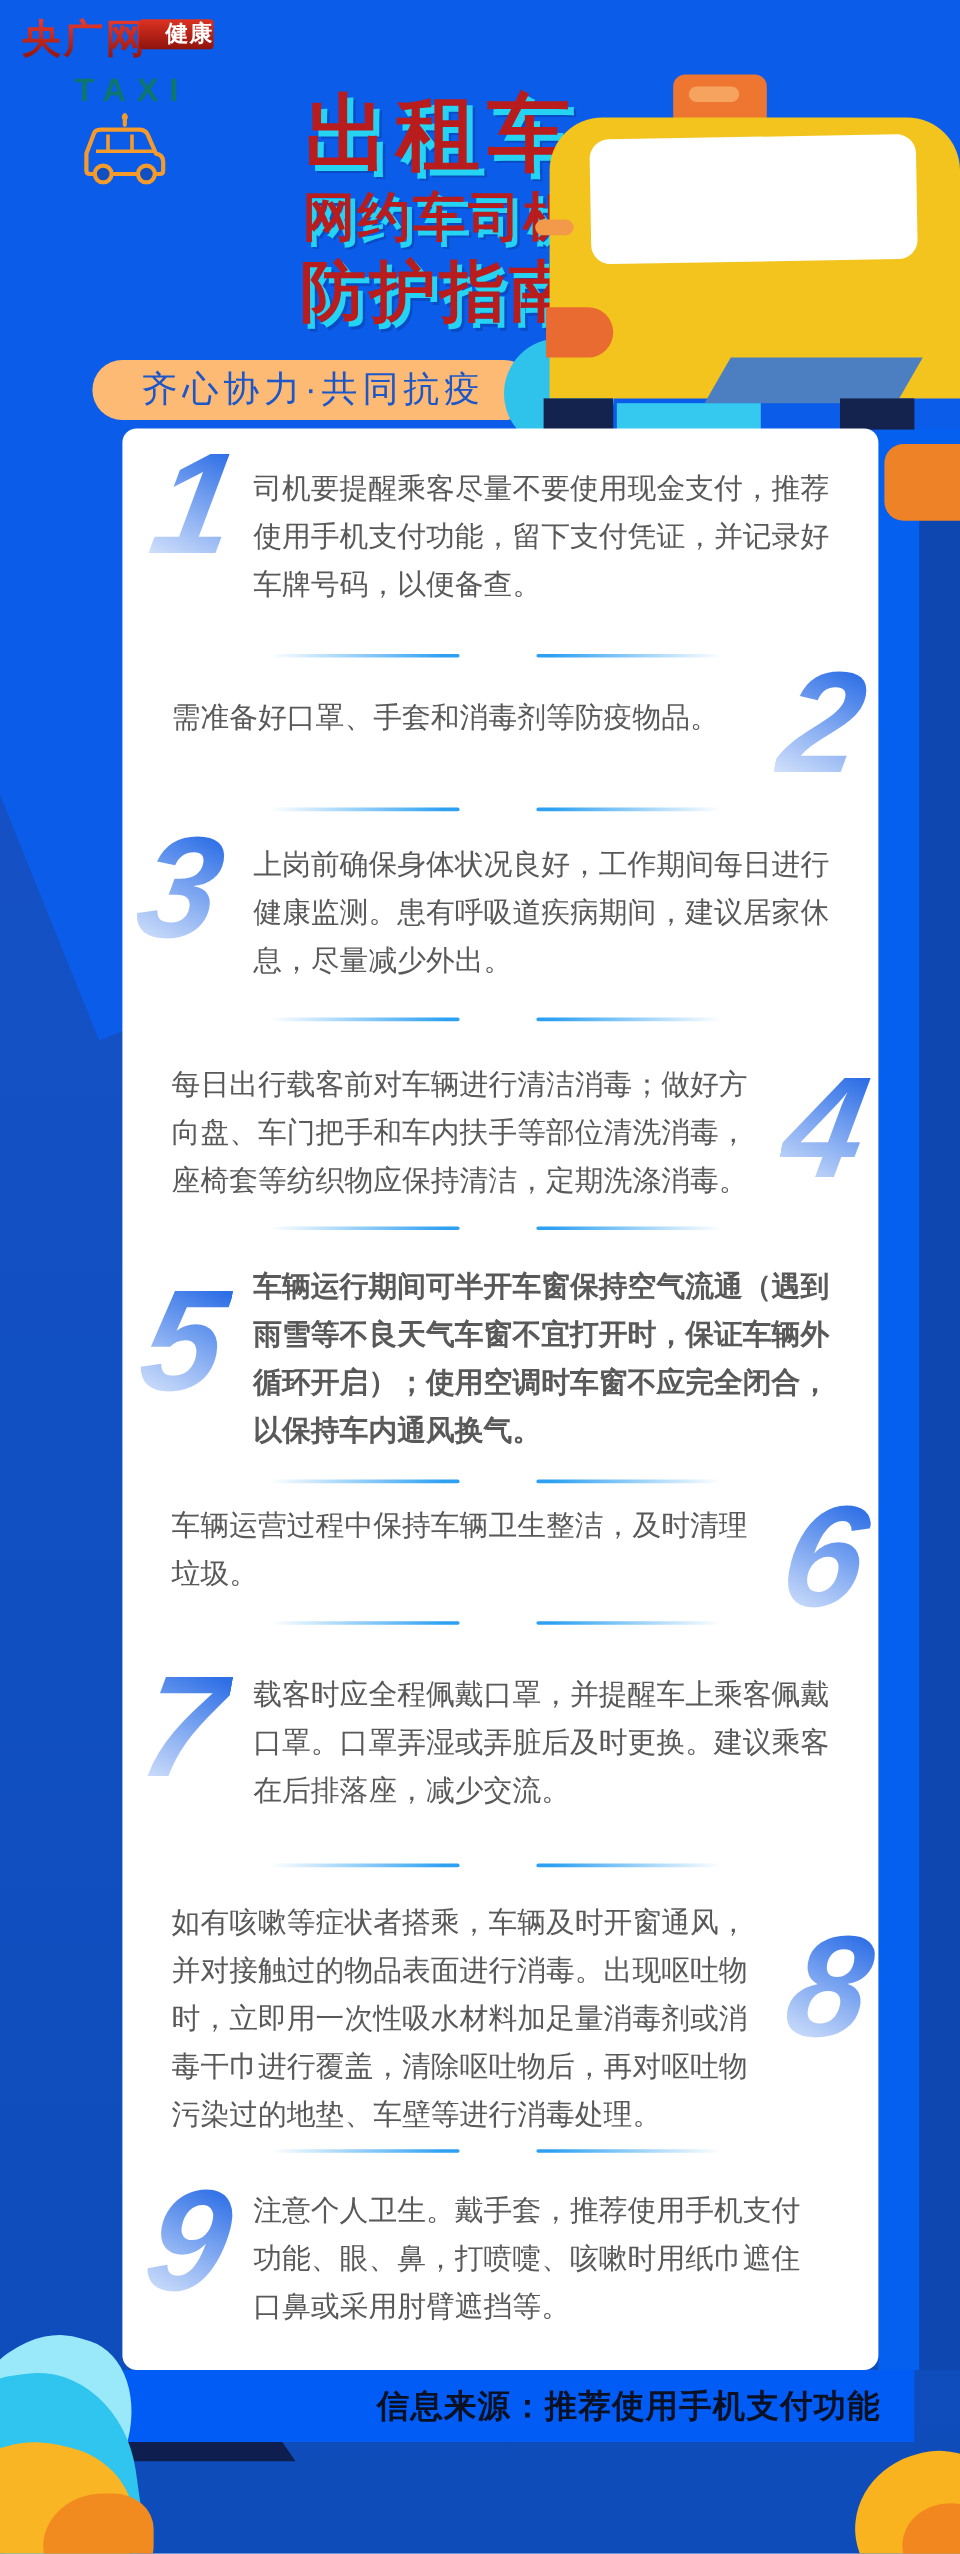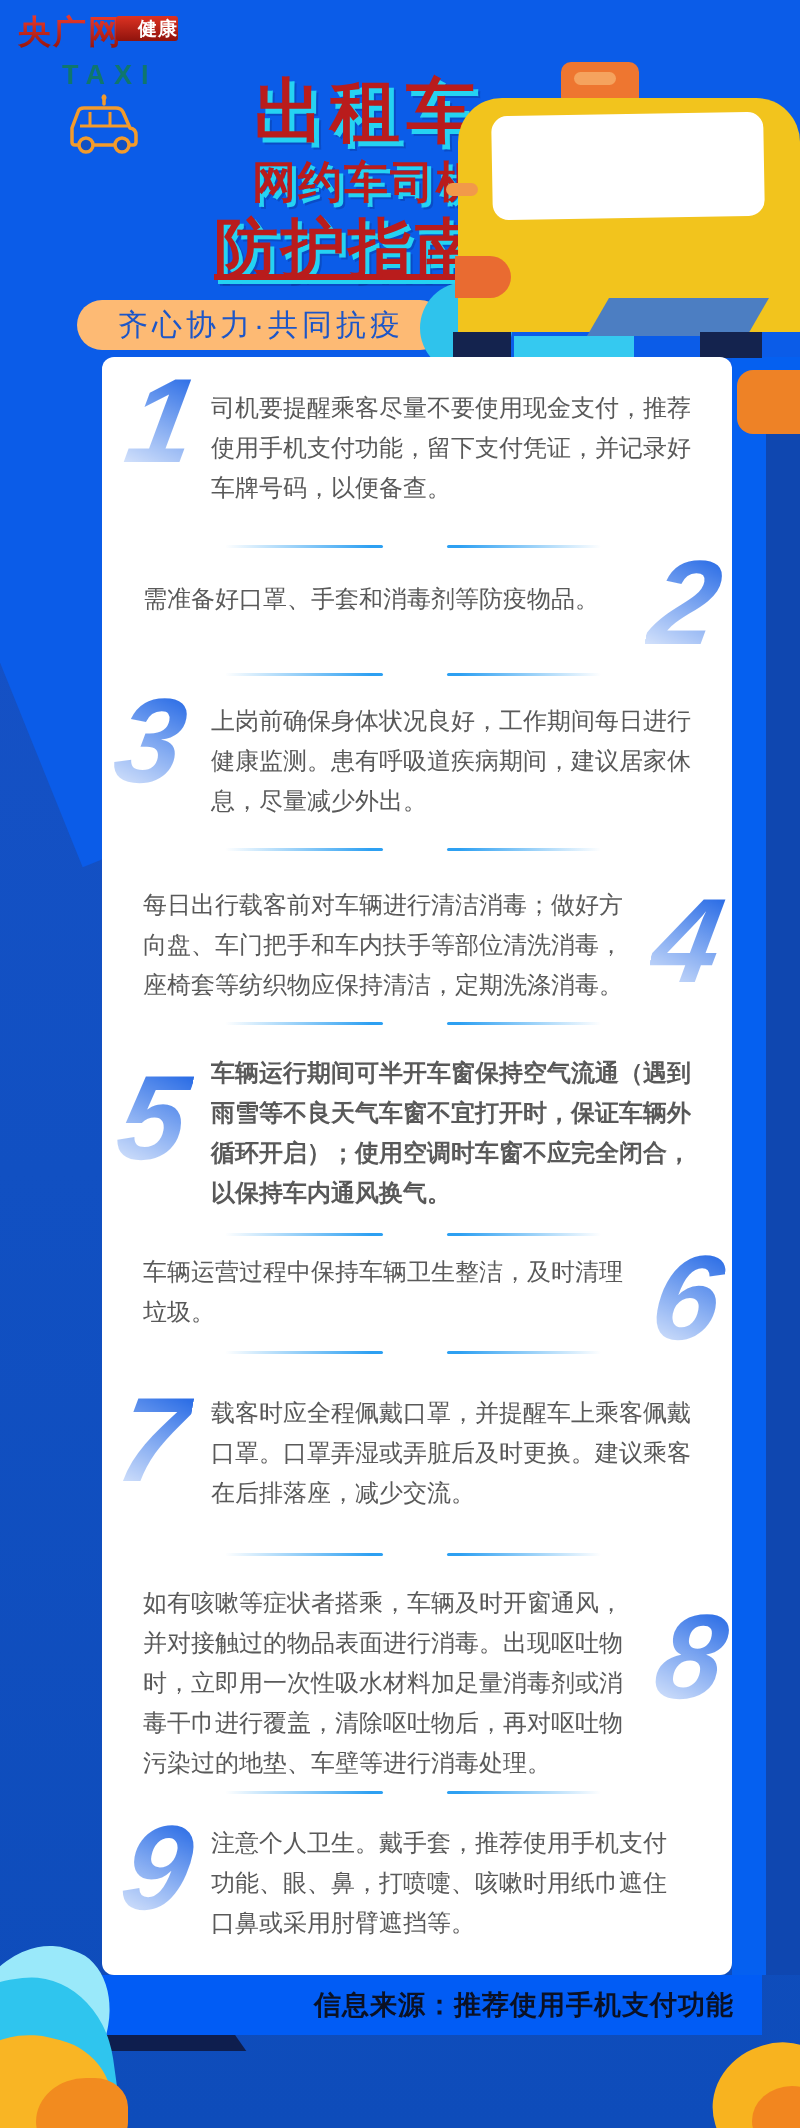"防护指南" .title-l3 { font-size: 64px -> 55px; text-decoration: underline -> none }
